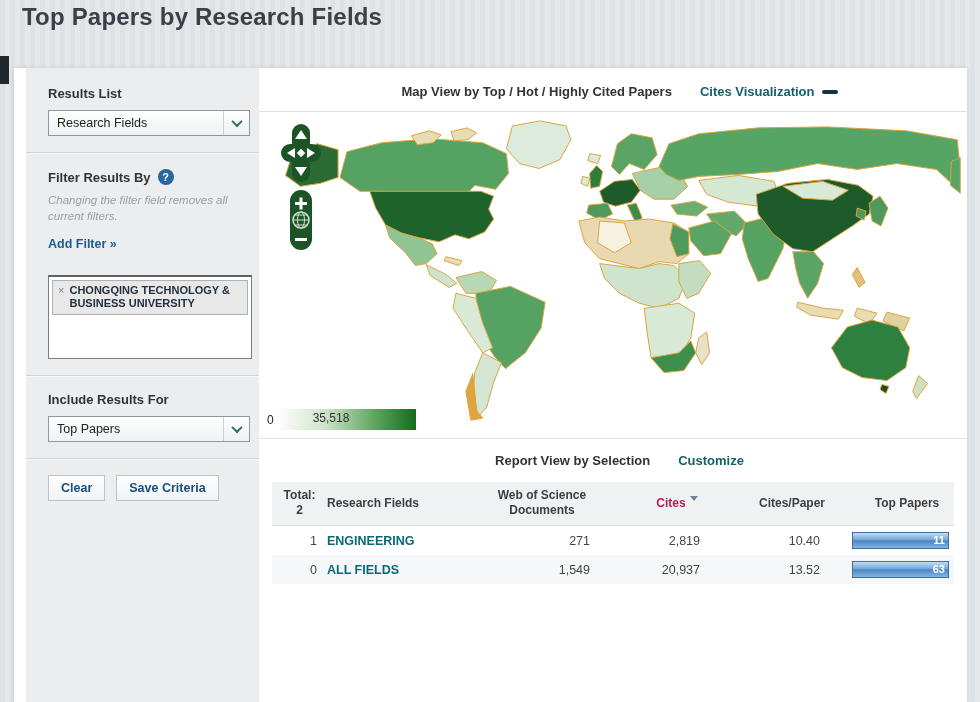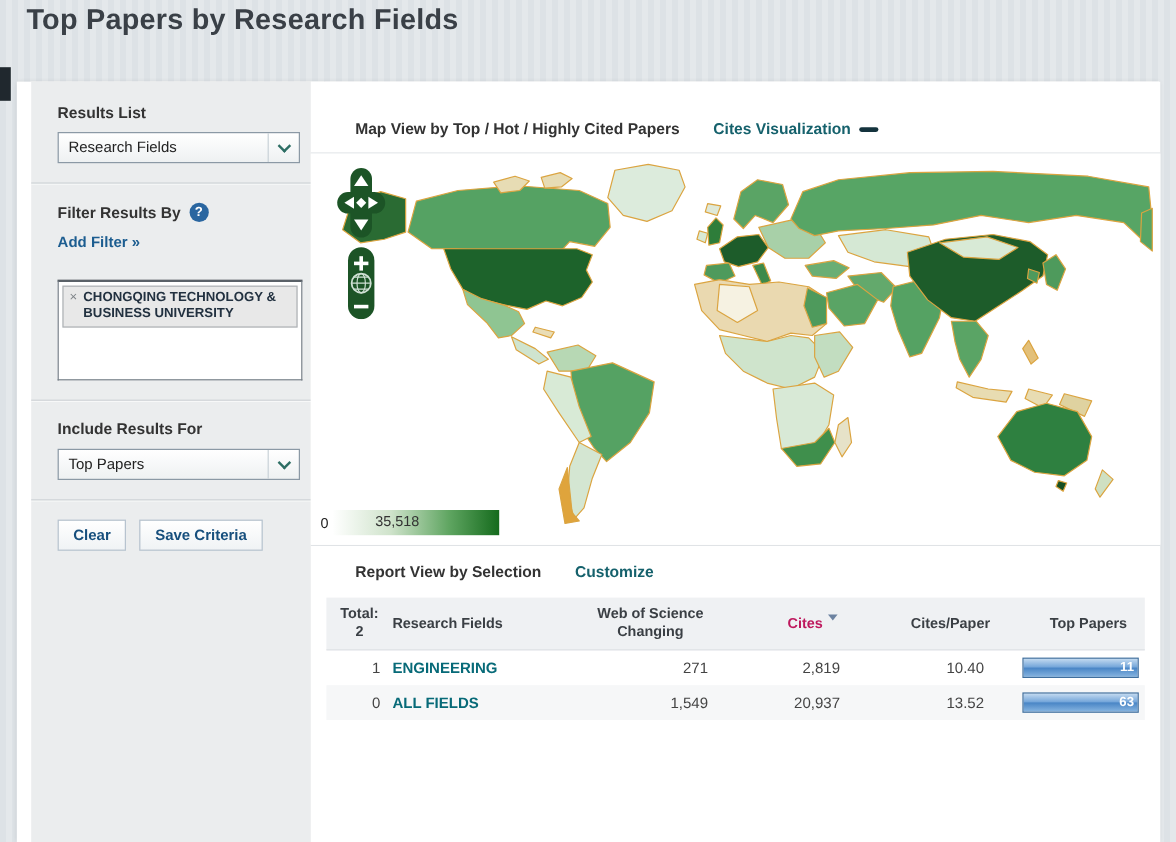"Map View by Top /" .section-header { justify-content: flex-start -> center; padding: 32px 24px 12px 37px -> 16px 24px 12px 37px }
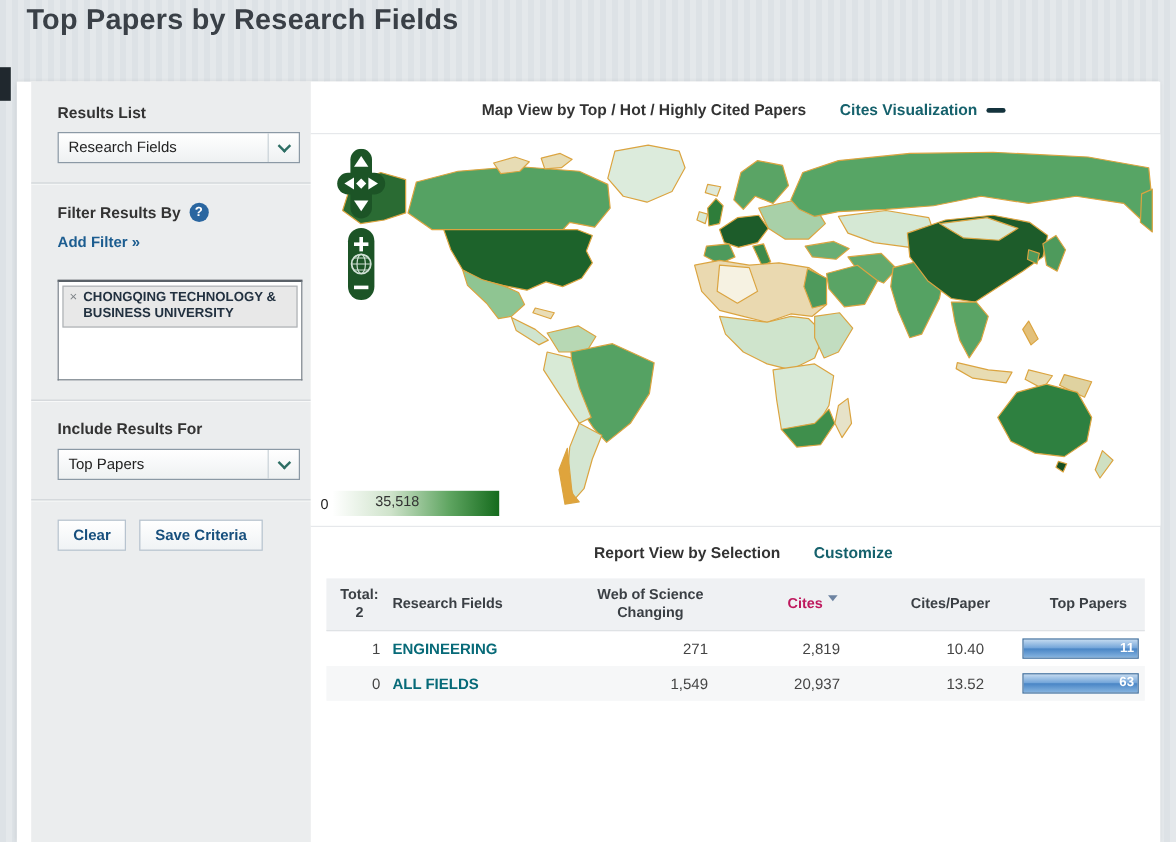"Changing the filter field removes" div.filter-note { html: none -> <div>Changing the filter field removes all current filters.</div> }
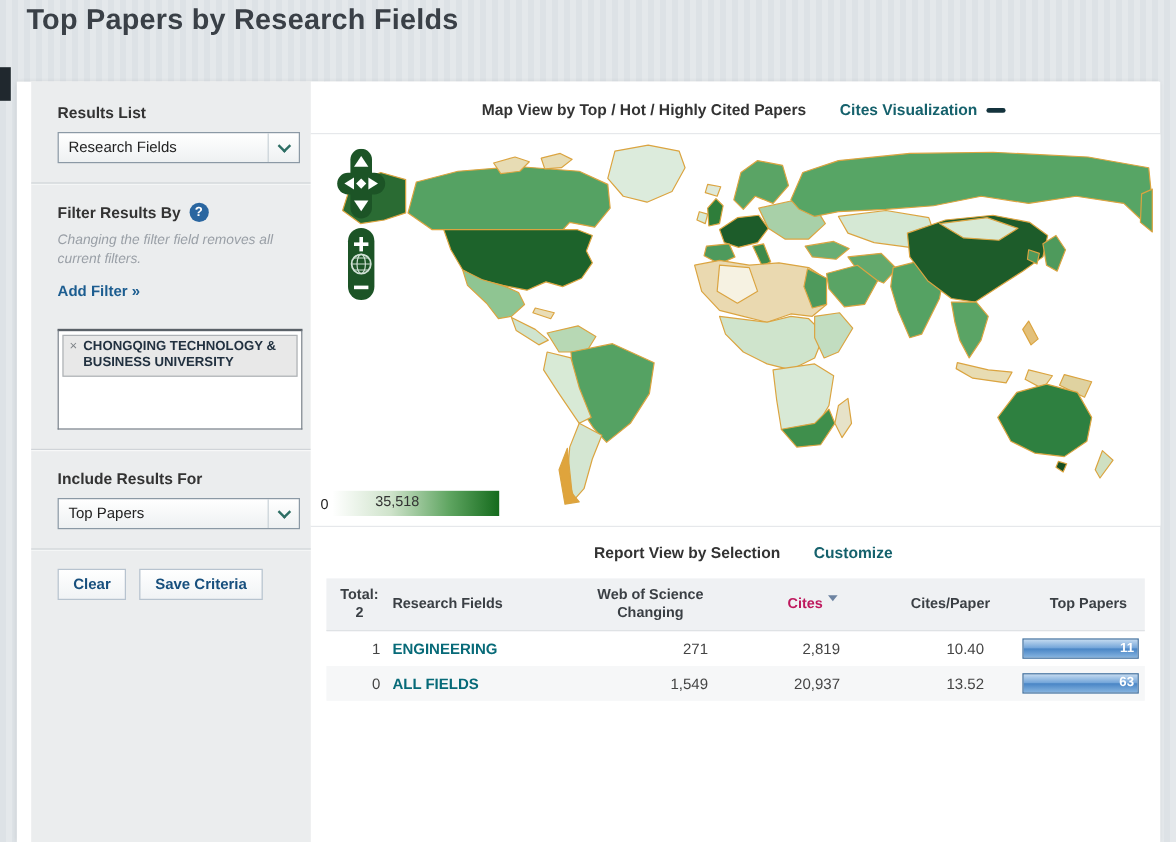"Web of Science Changing" div.th { text: Changing -> Documents }
